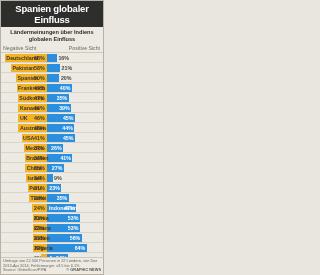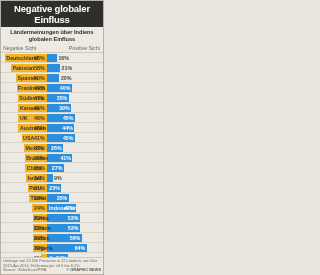"Negative globaler Einfluss" div.title { text: Negative -> Spanien }
